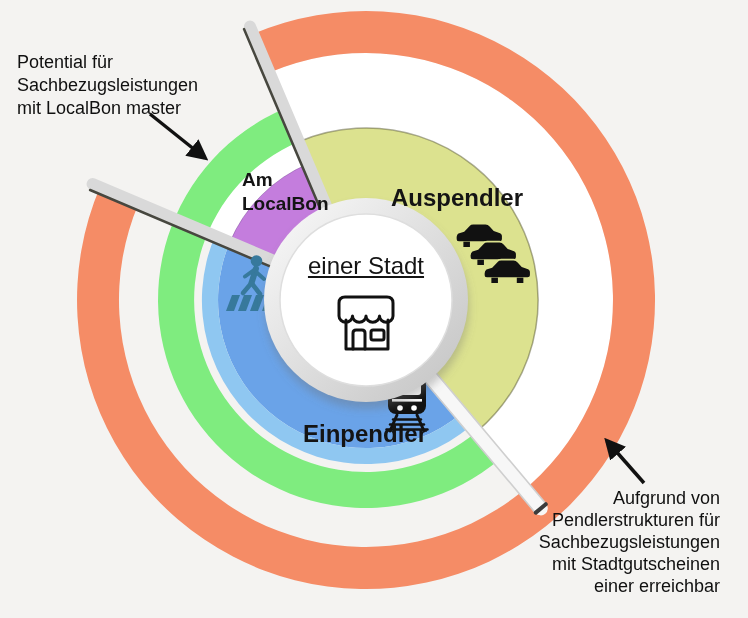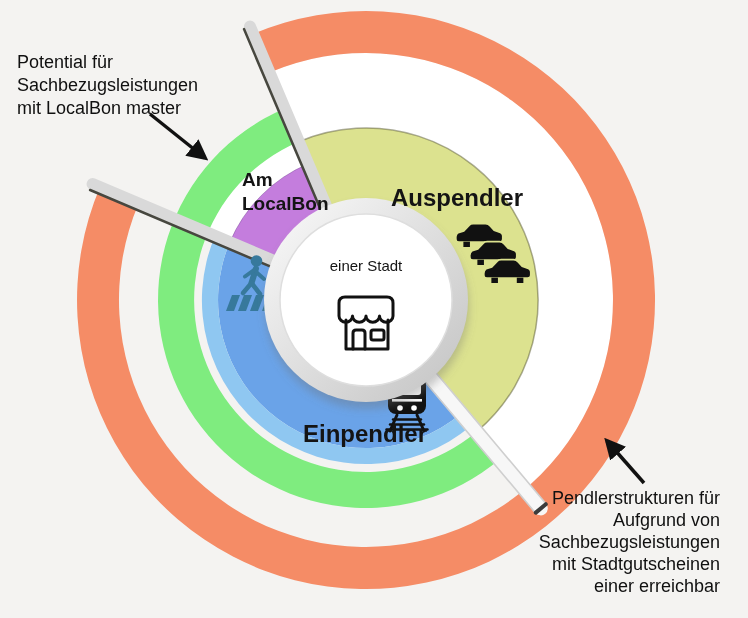"einer Stadt" .center-sub { font-size: 15px -> 24px; text-decoration: none -> underline }
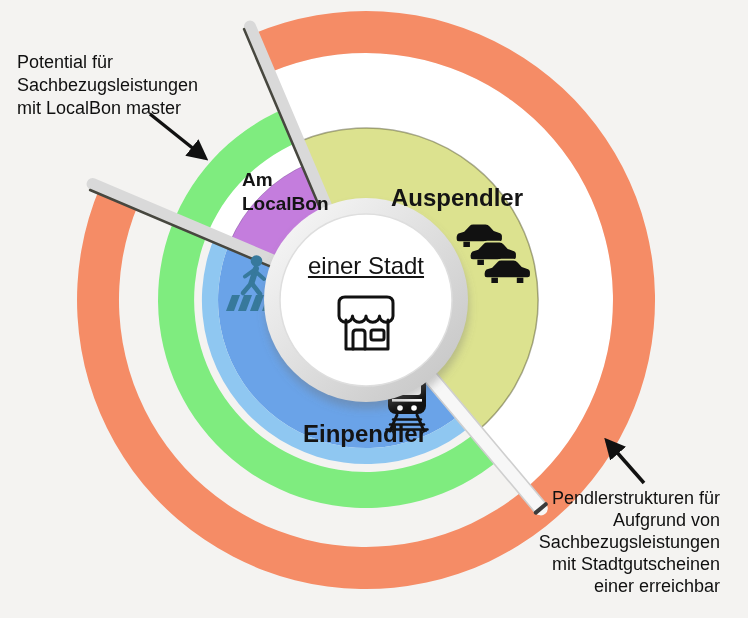"Pendlerstrukturen für" span { order: before "Aufgrund von" -> after "Aufgrund von" }
